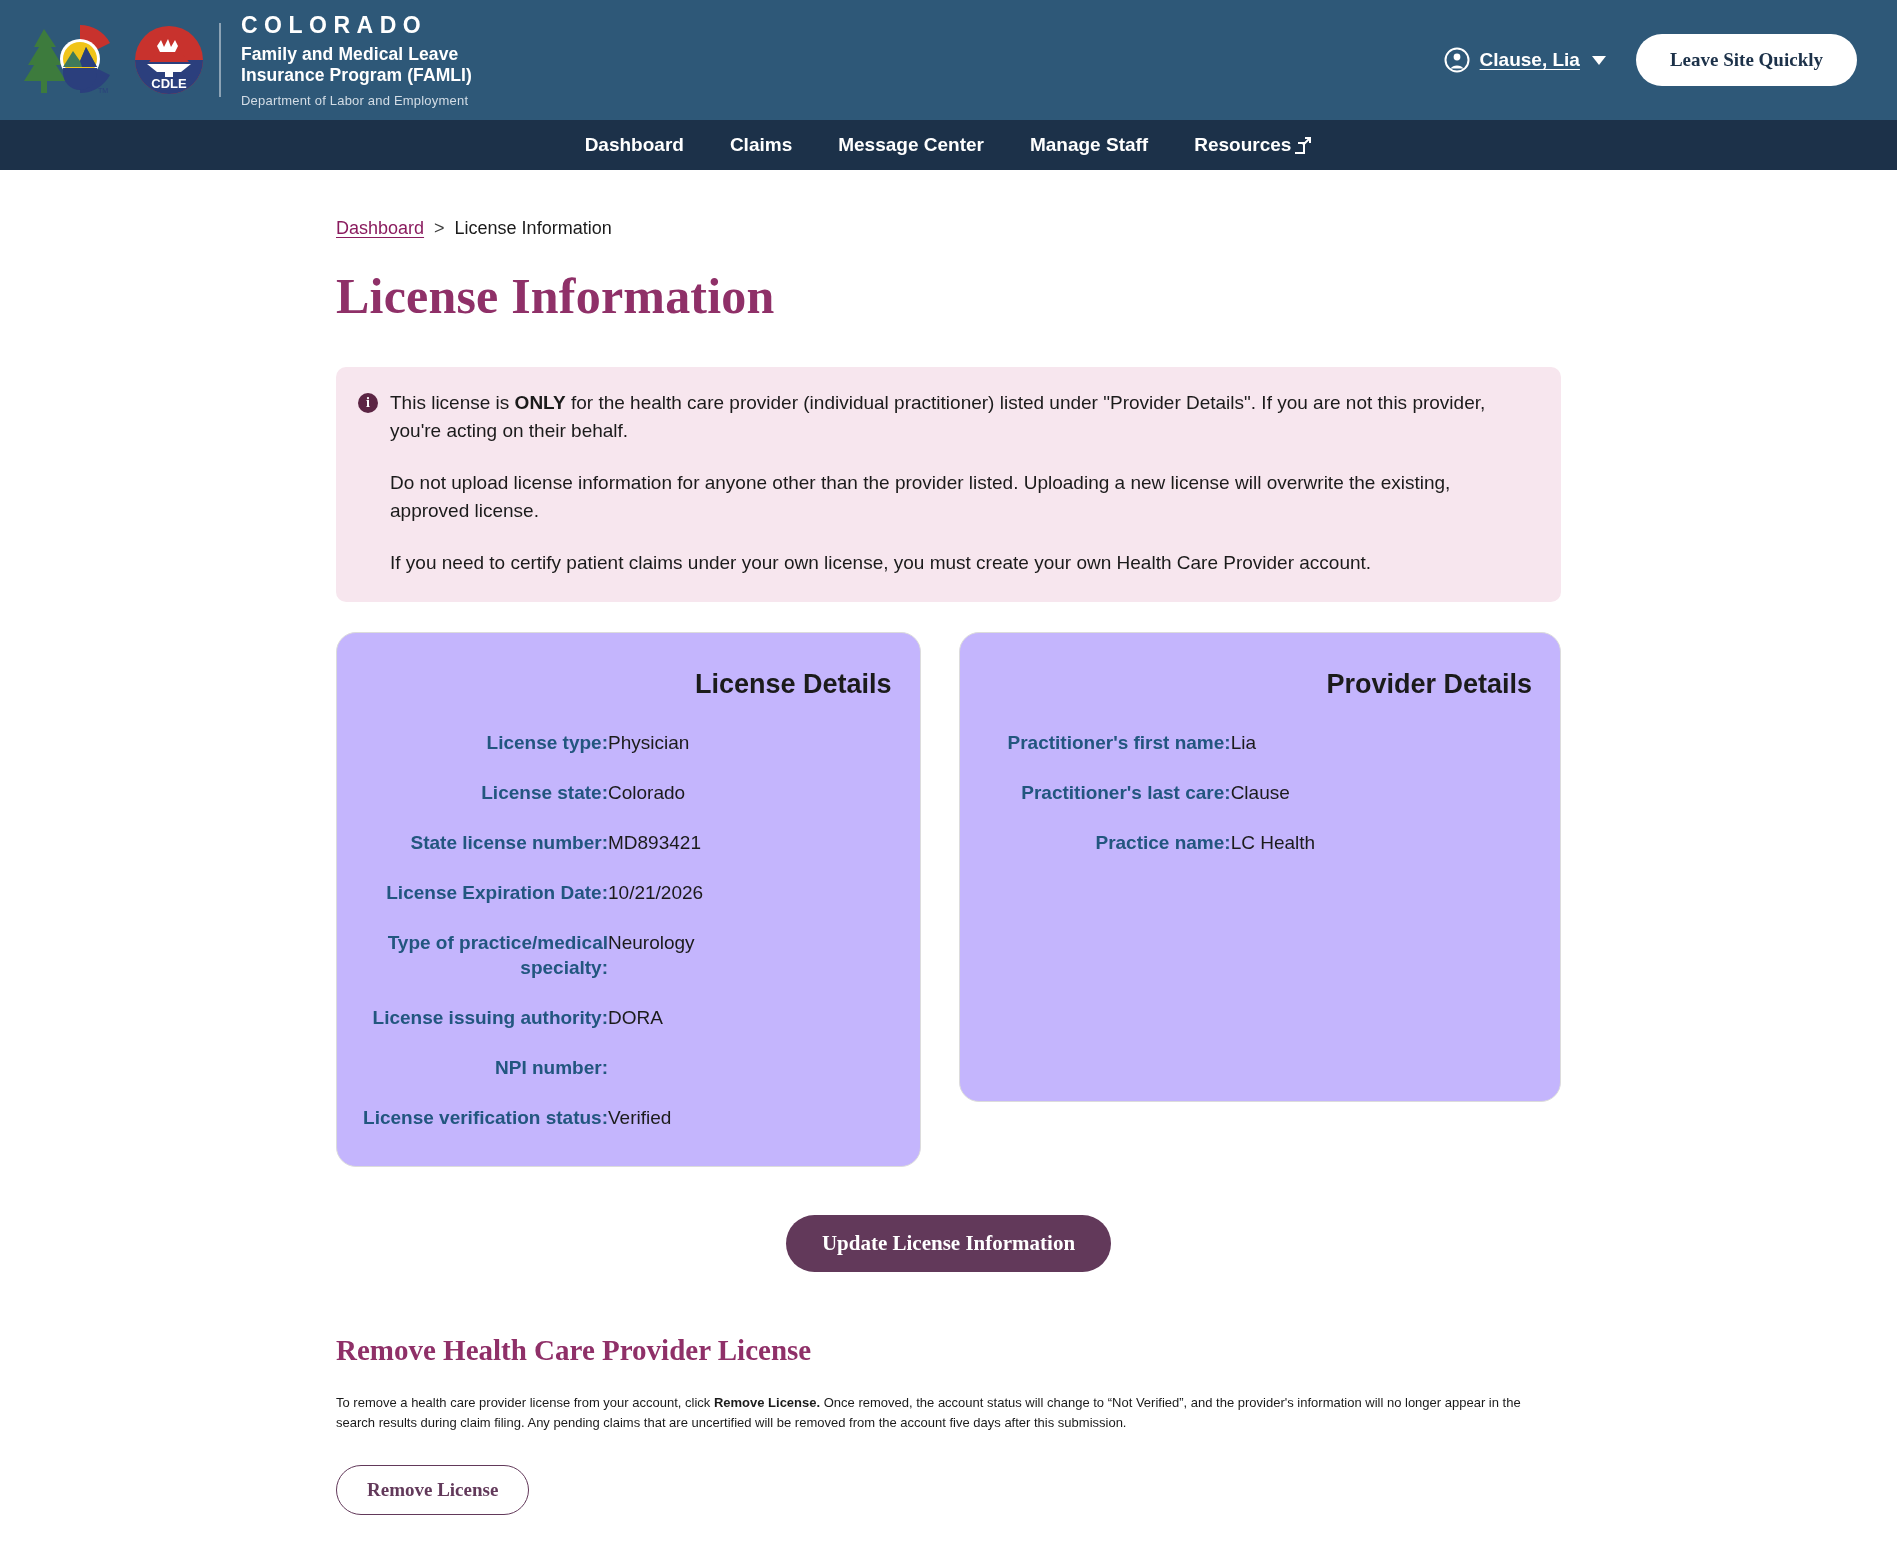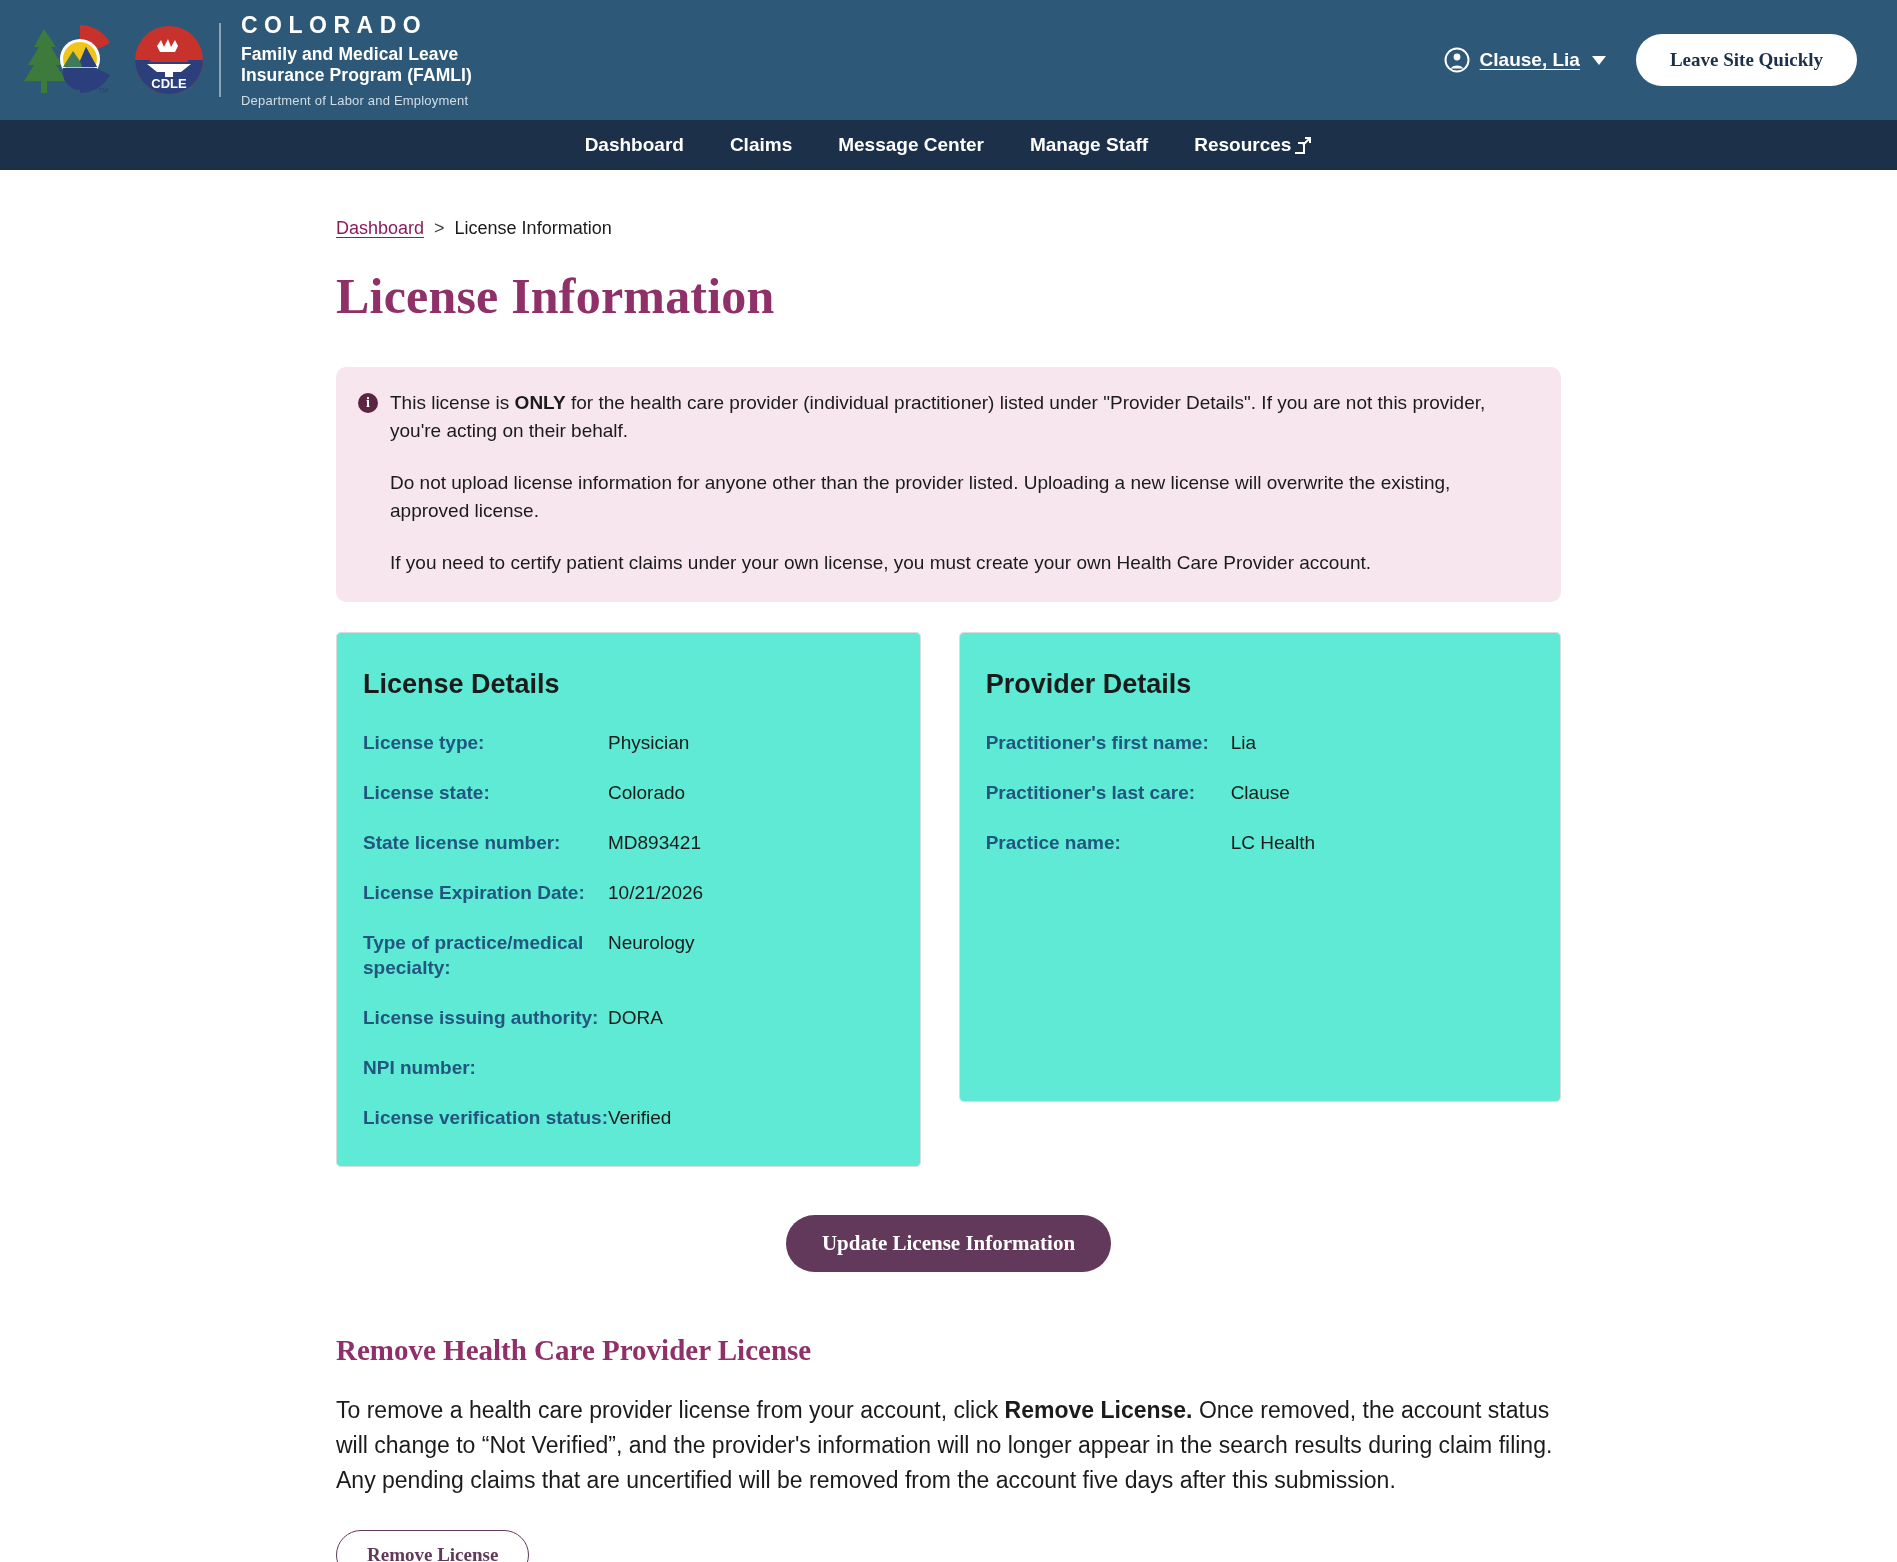"License Details" .card { background: #5eead4 -> #c4b5fd; border-radius: 5px -> 20px; text-align: none -> right }
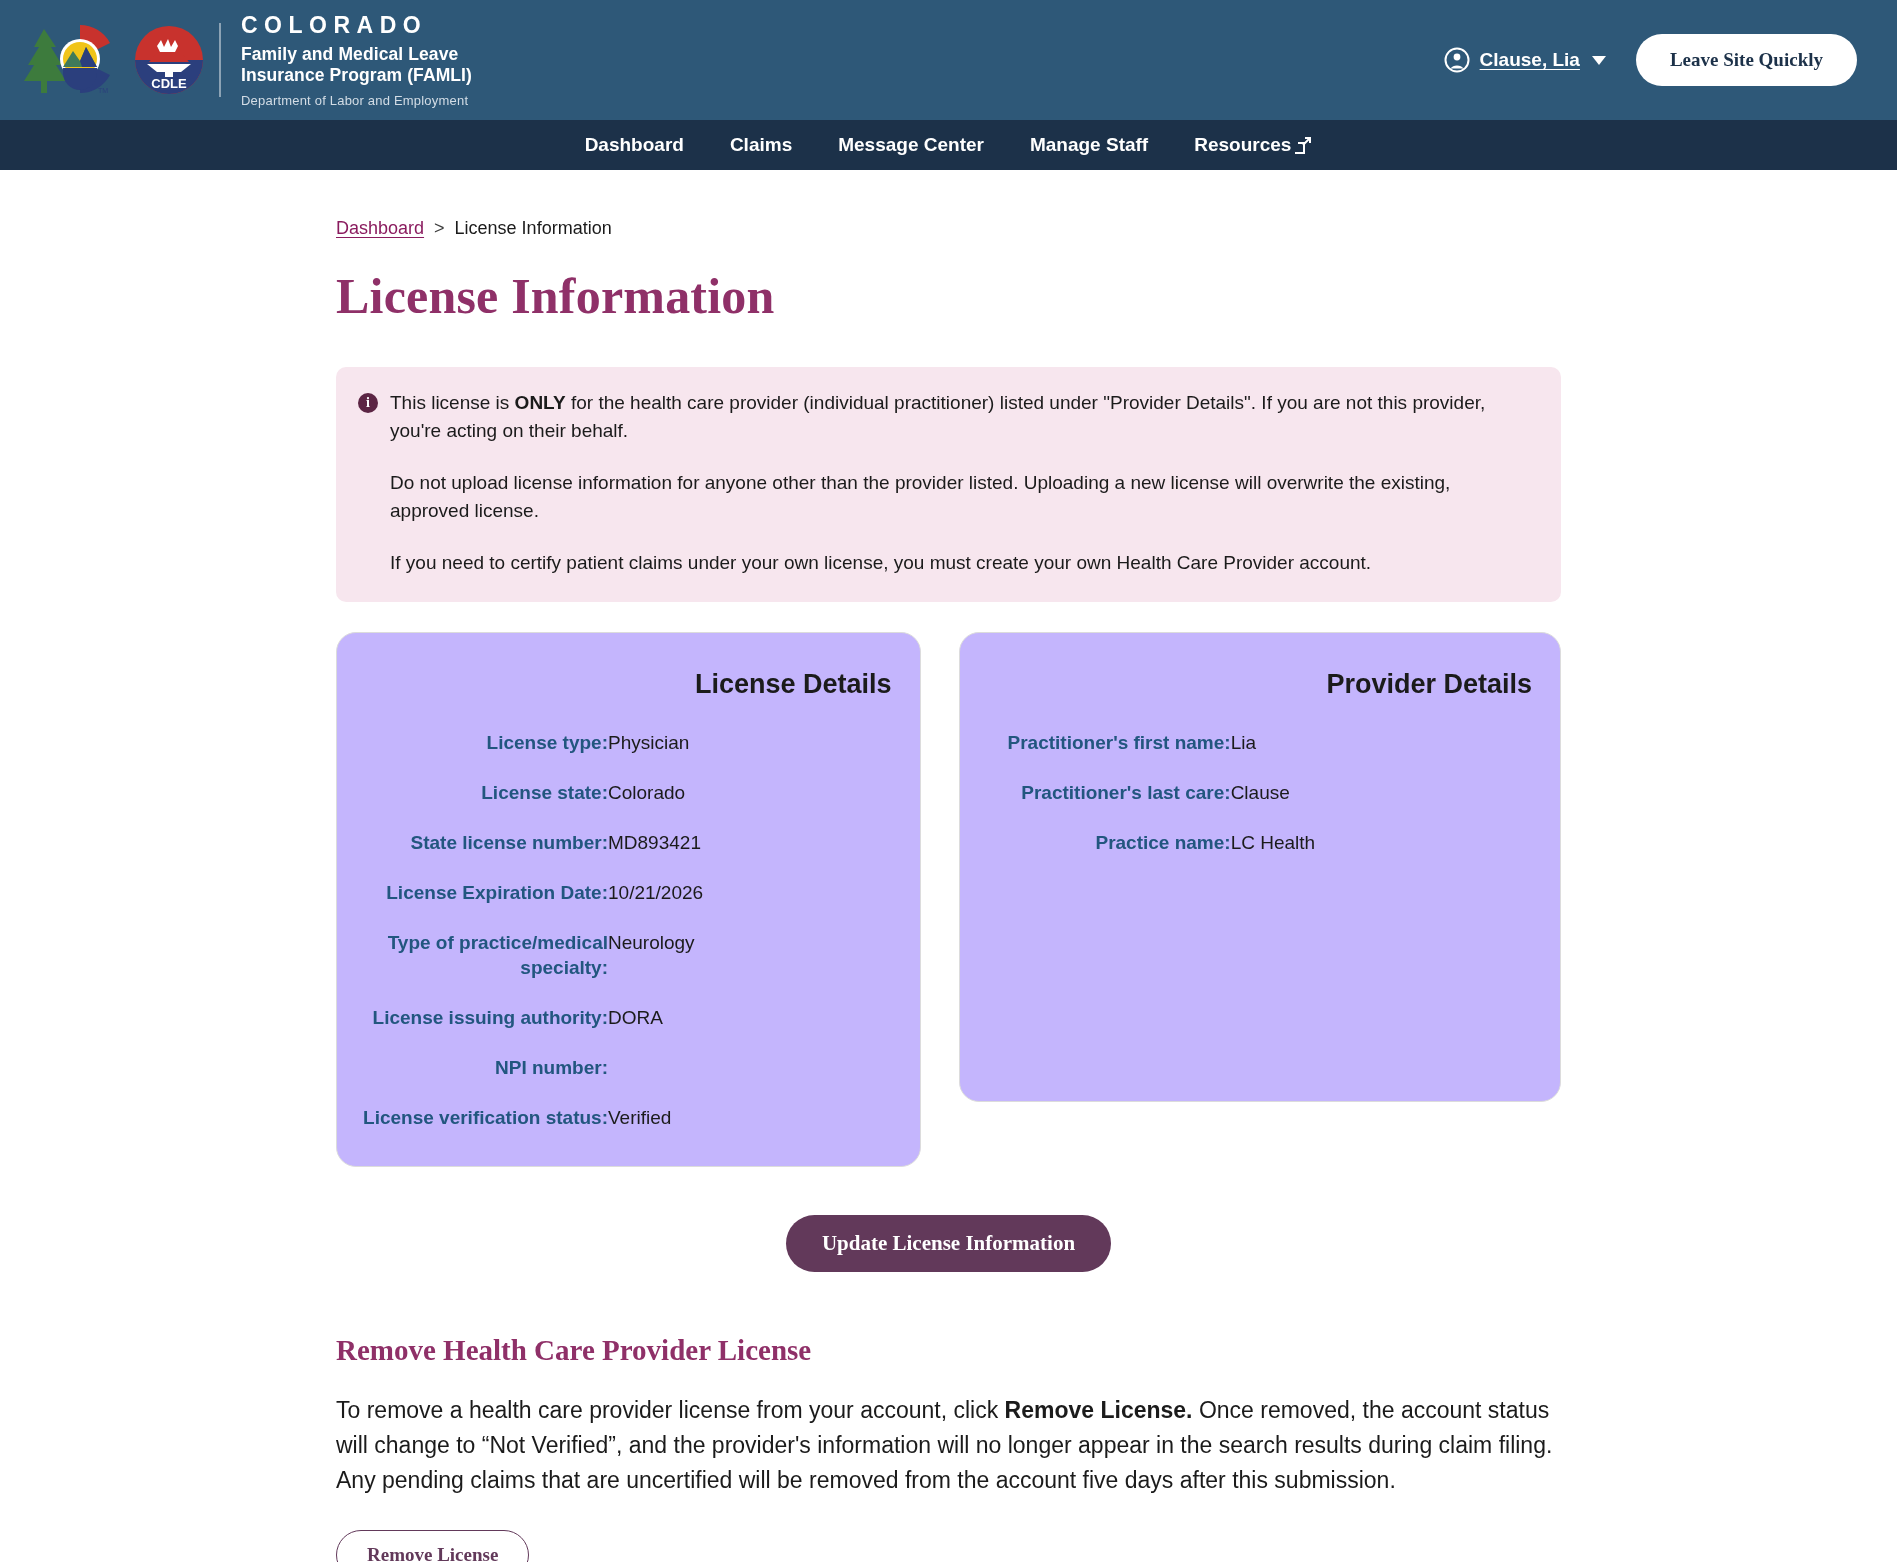"To remove a health care" .section-body { font-size: 23px -> 13px }
